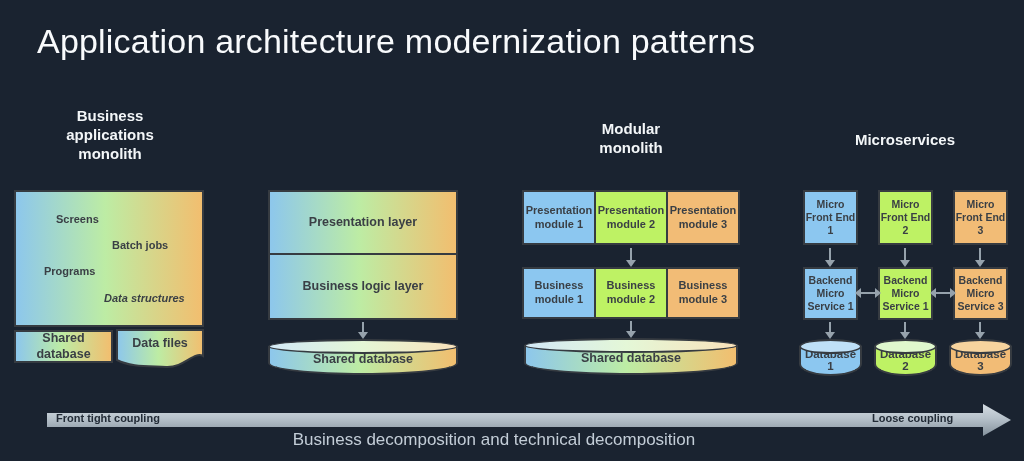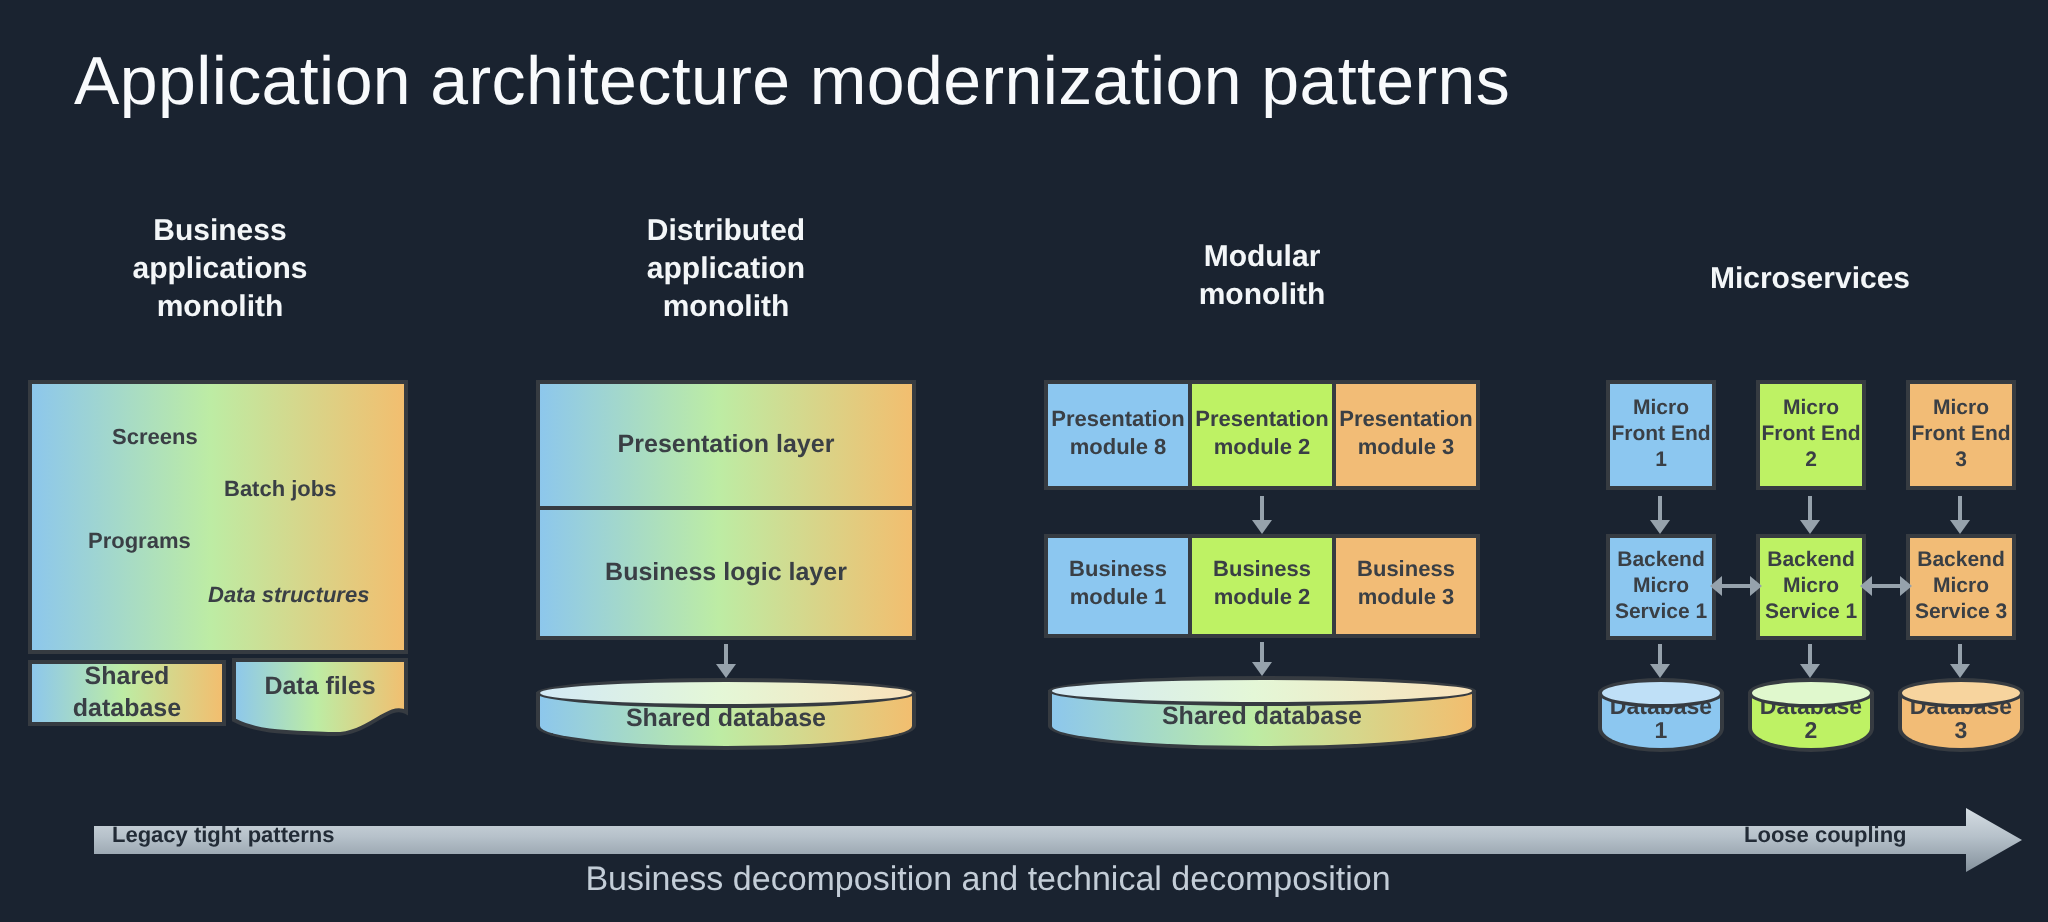"Distributed application monolith" div.col-heading { html: <div>Distributed application monolith</div> -> none }
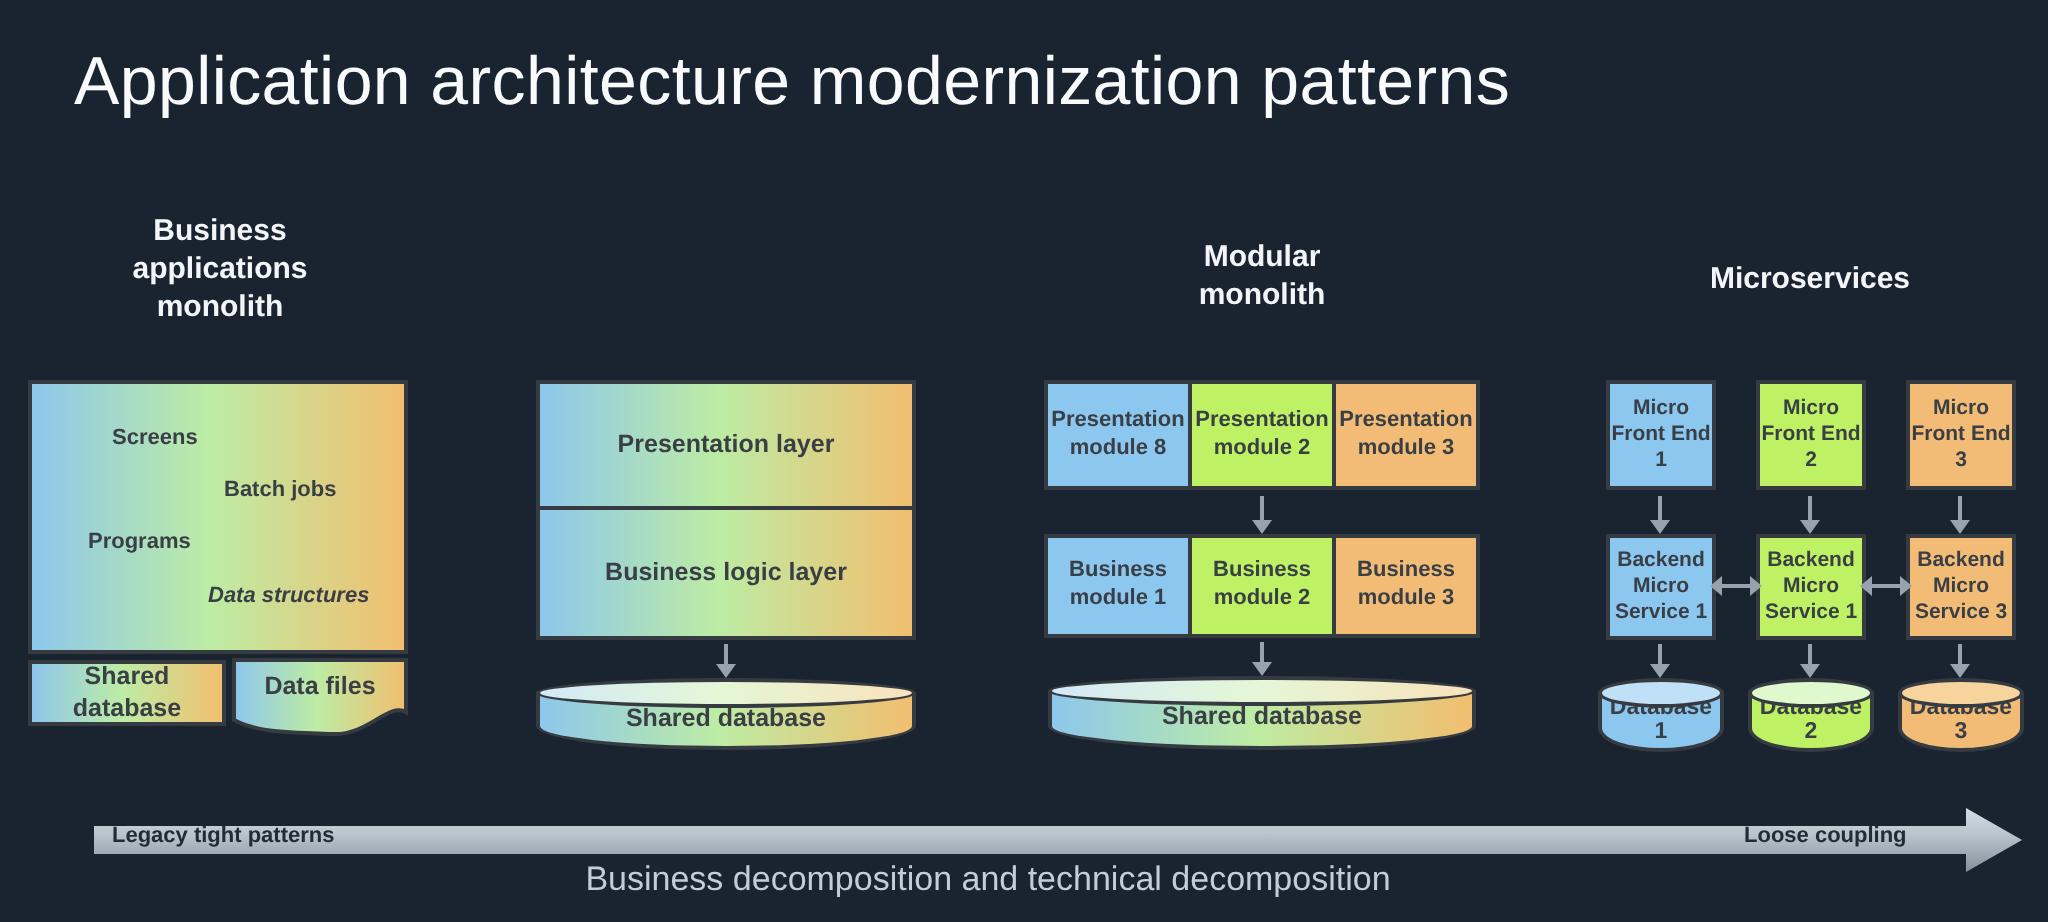"Presentation module 8" span { text: 8 -> 1 }
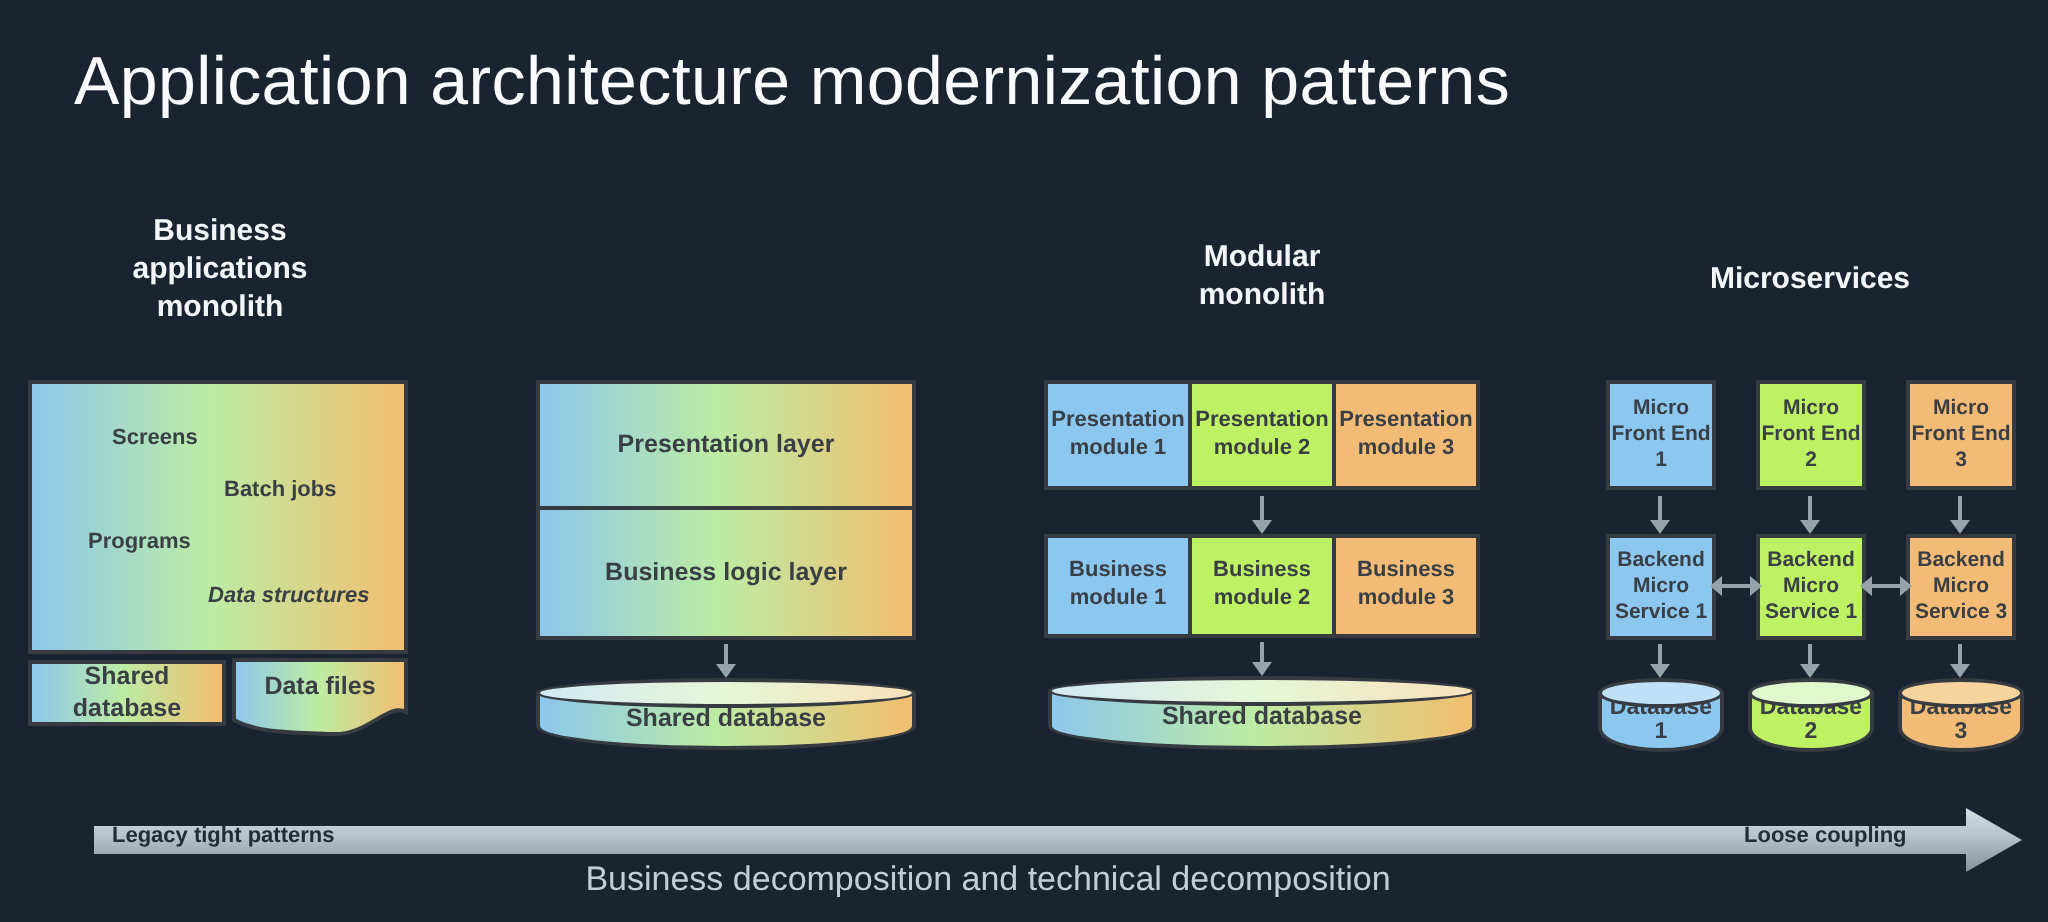"Legacy tight patterns" span.axis-label { text: Legacy tight patterns -> Front tight coupling }
